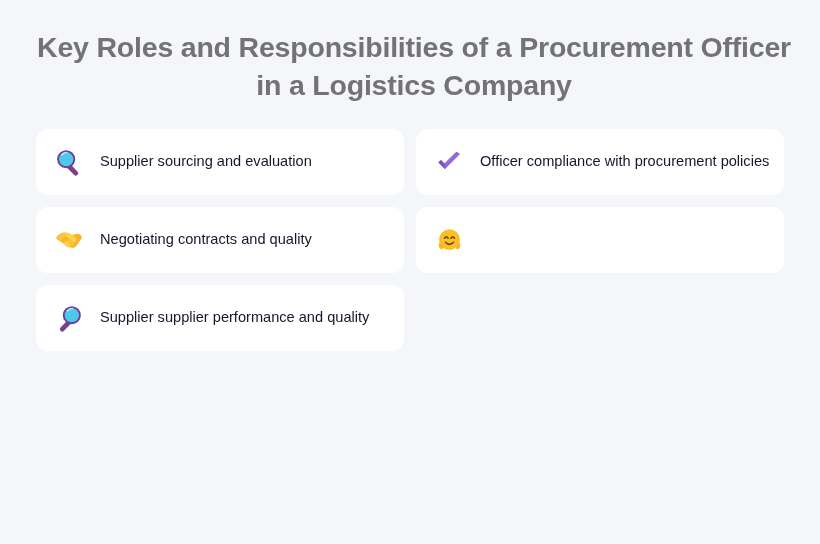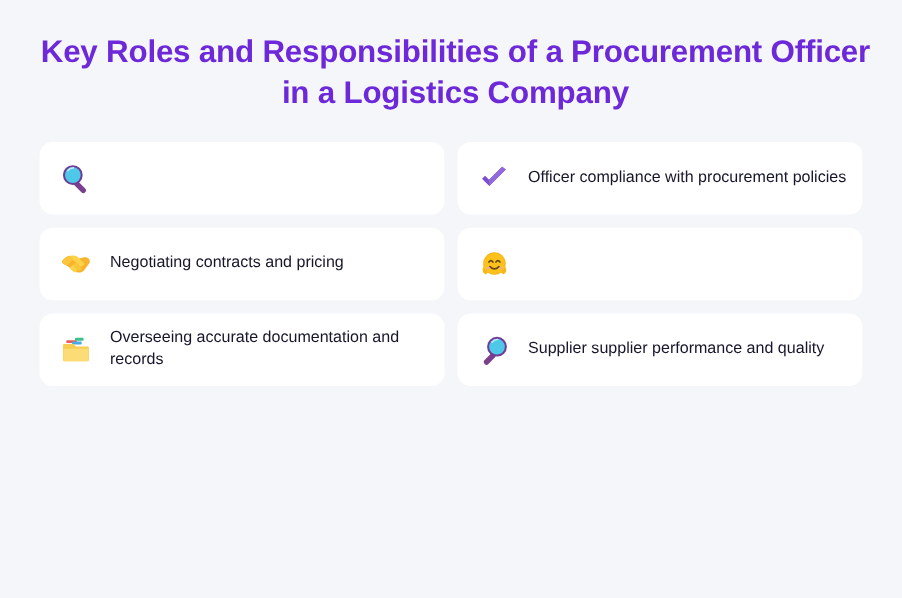"Key Roles and Responsibilities of" .title { color: #6d28d9 -> #737373 }
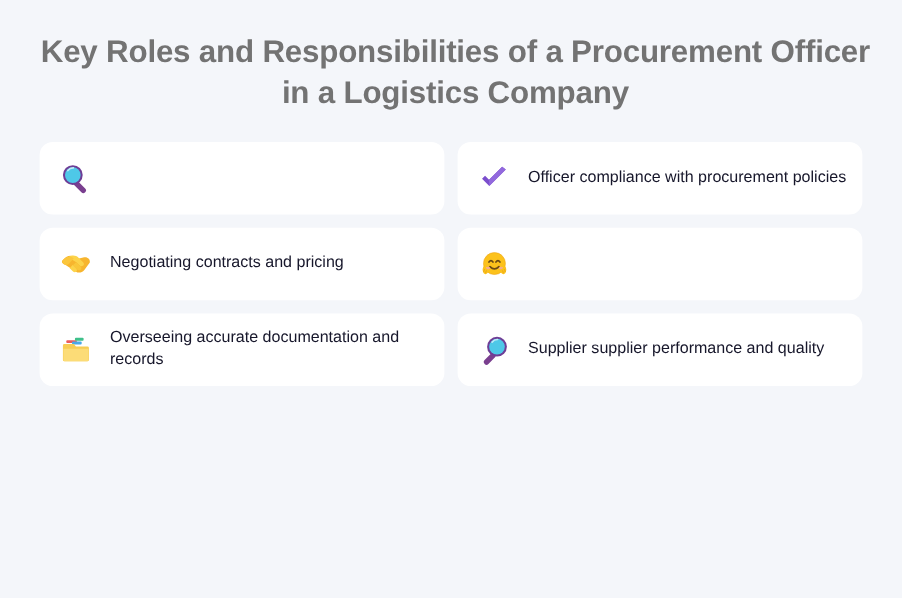"Supplier sourcing and evaluation" span.card-label { html: none -> <span>Supplier sourcing and evaluation</span> }
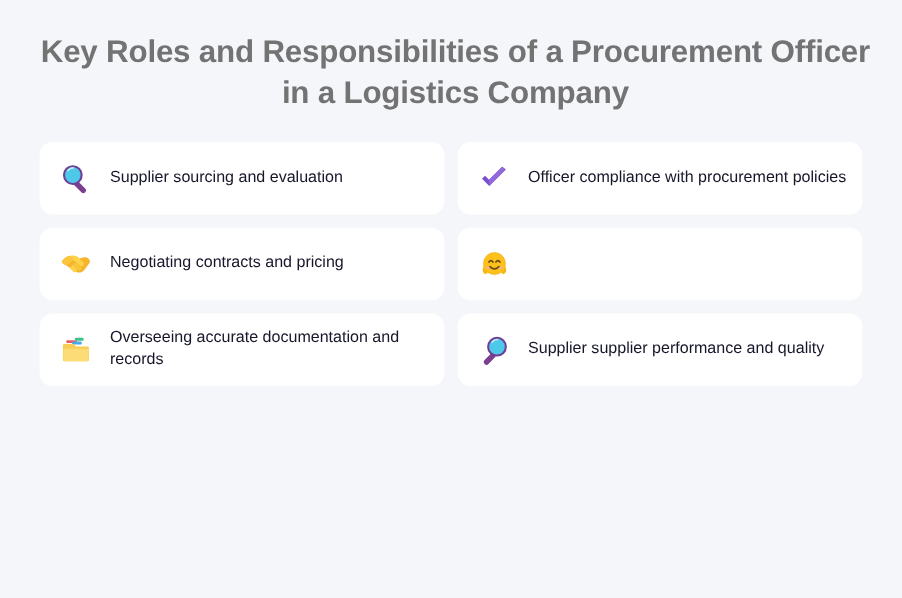"Negotiating contracts and pricing" span.card-label { text: pricing -> quality }
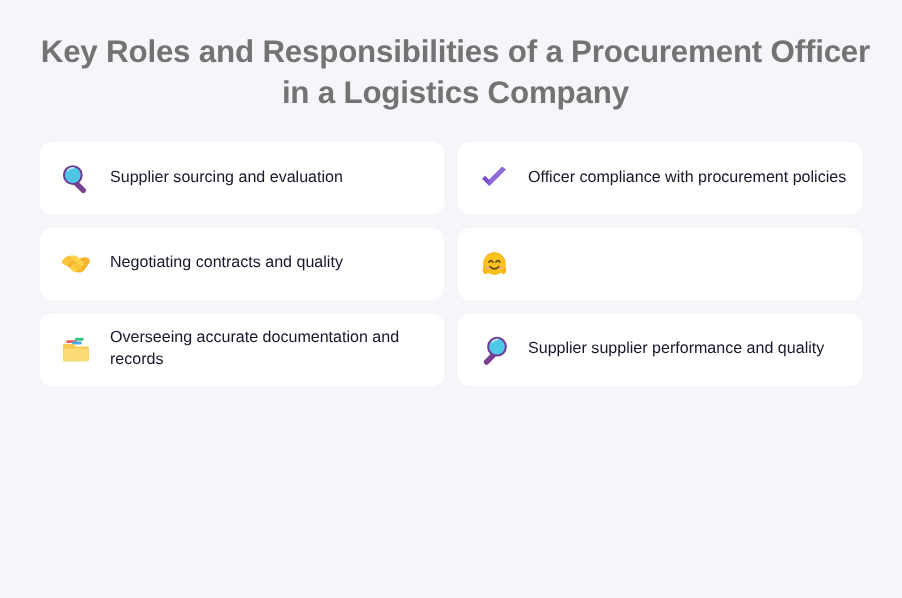"Overseeing accurate documentation and" div.card { html: <div> <span> <svg> <rect></rect> <rect></rect> <rect></rect> <path></path> <path></path> </svg> </span> <span>Overseeing accurate documentation and records</span> </div> -> none }
